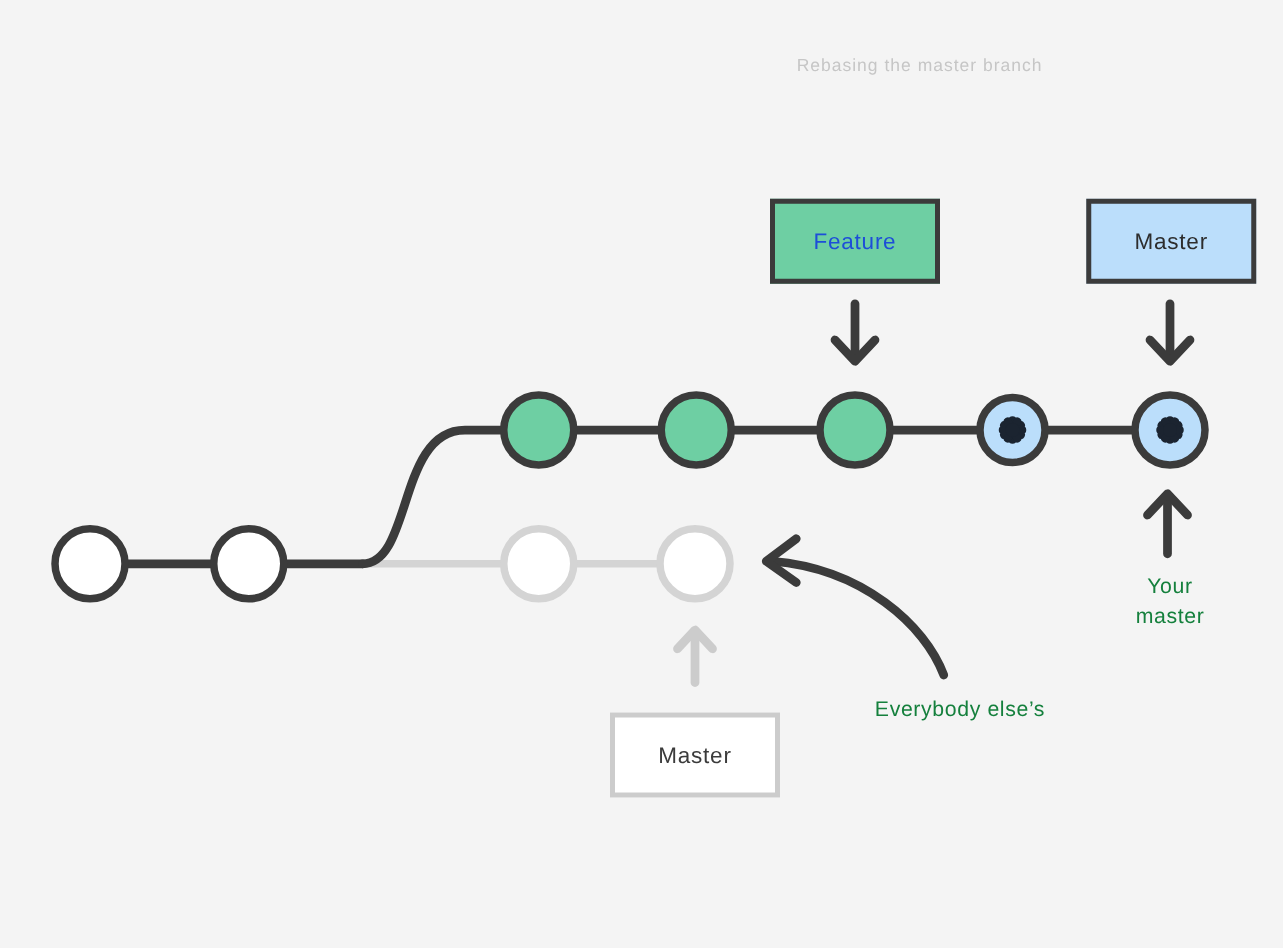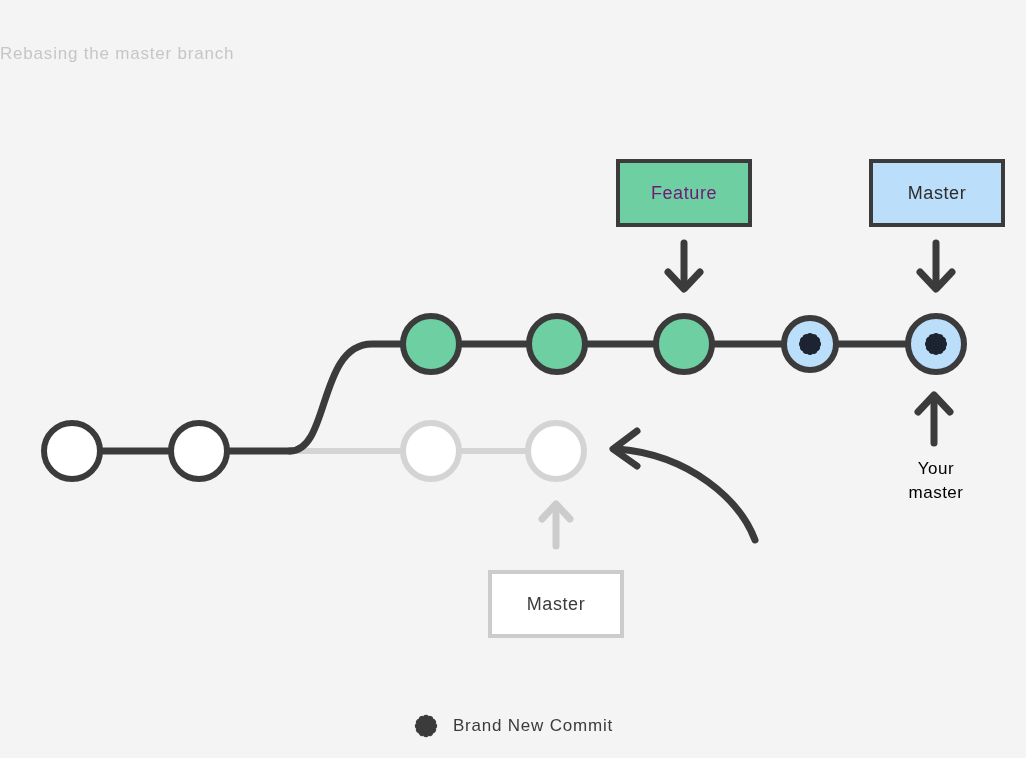"Rebasing the master branch" .diagram-title { font-size: 17px -> 14px; text-align: left -> right }
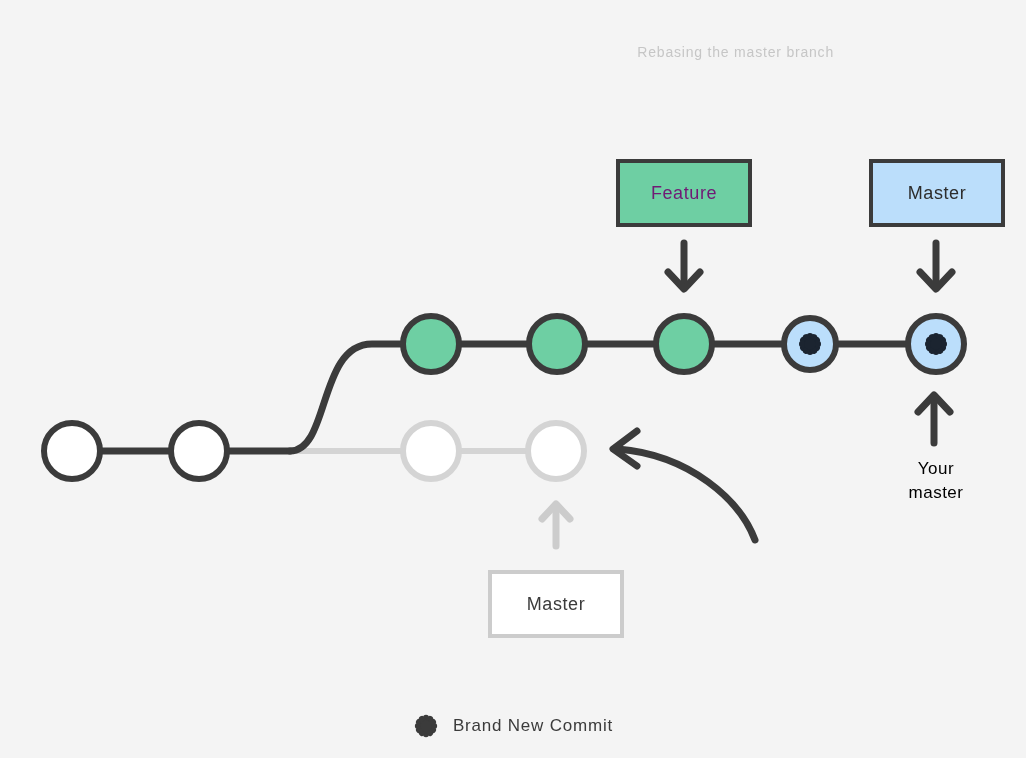"Feature" .box-feature { color: #701a75 -> #1d4ed8 }
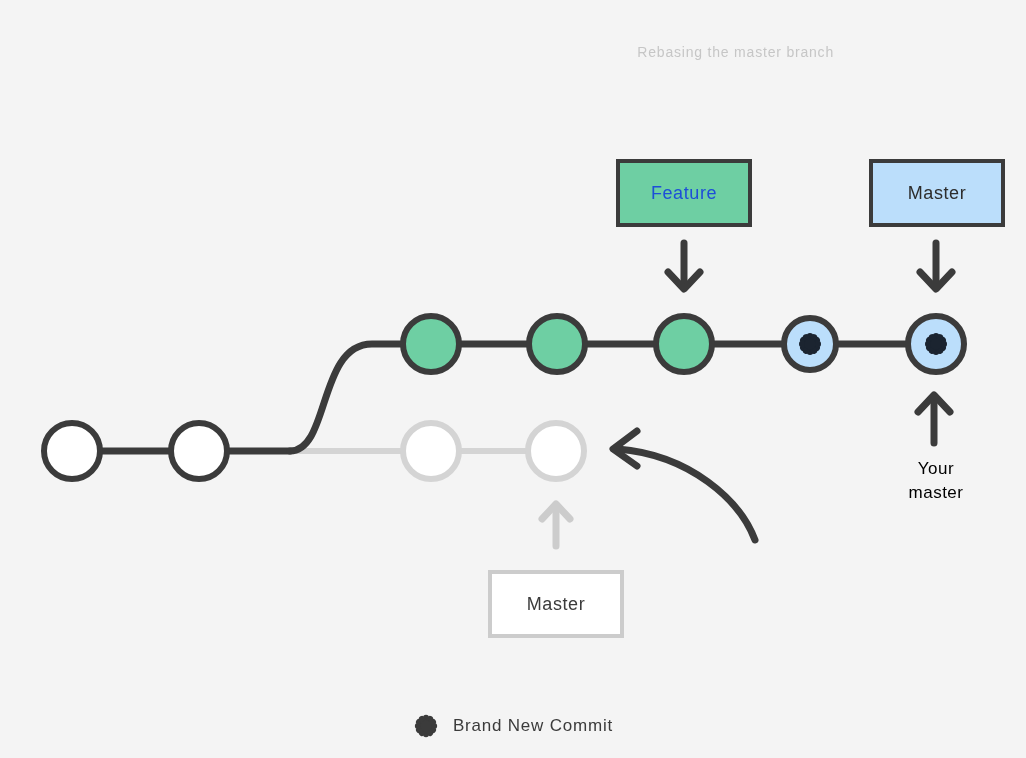"Your" .anno { color: #000000 -> #15803d }
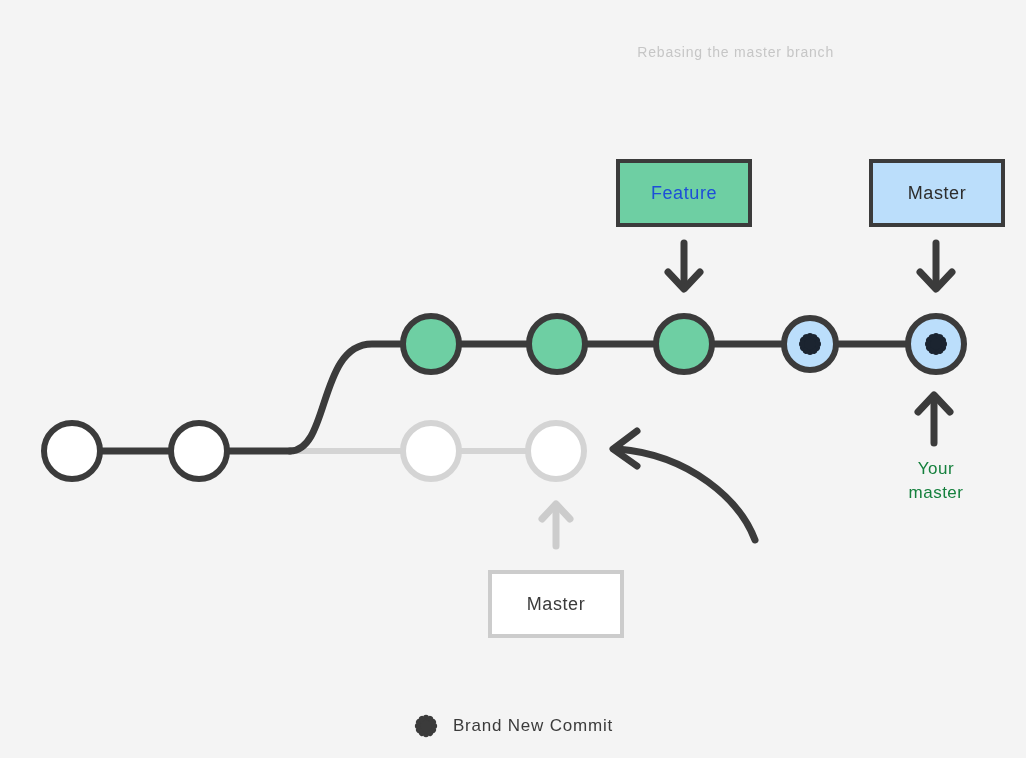"Everybody else’s" div { html: none -> <div>Everybody else’s</div> }
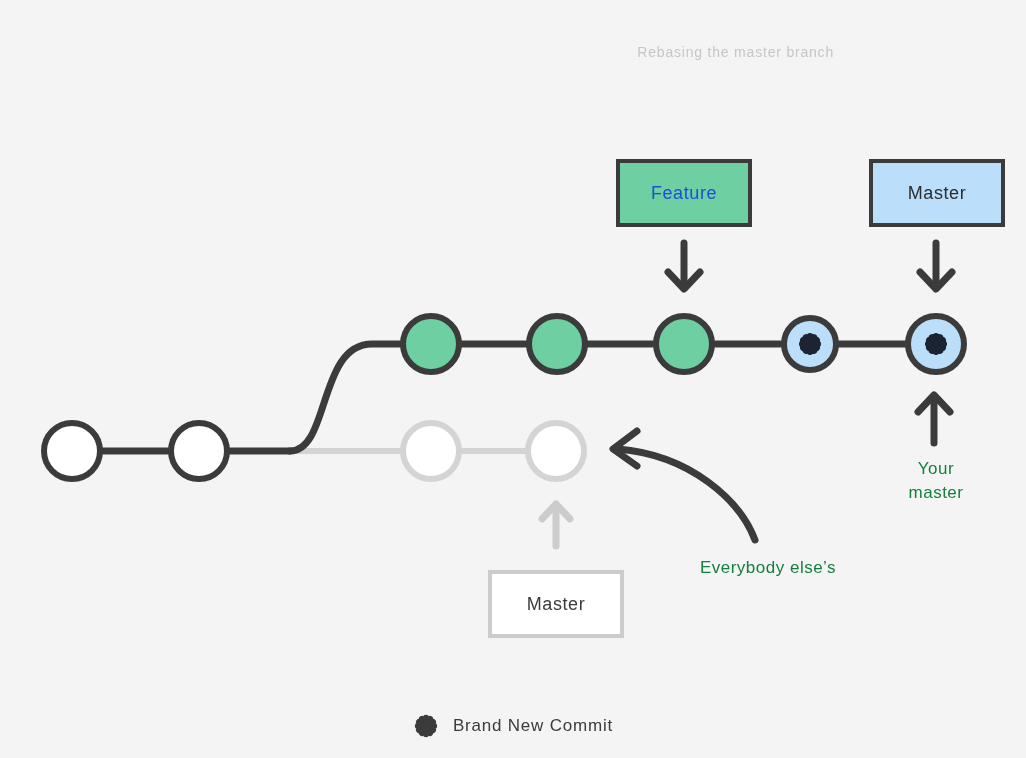"Brand New Commit" div.legend { html: <div> <svg> <g> <rect></rect> <rect></rect> <rect></rect> <rect></rect> <rect></rect> <rect></rect> <circle></circle> </g> </svg> <span>Brand New Commit</span> </div> -> none }
